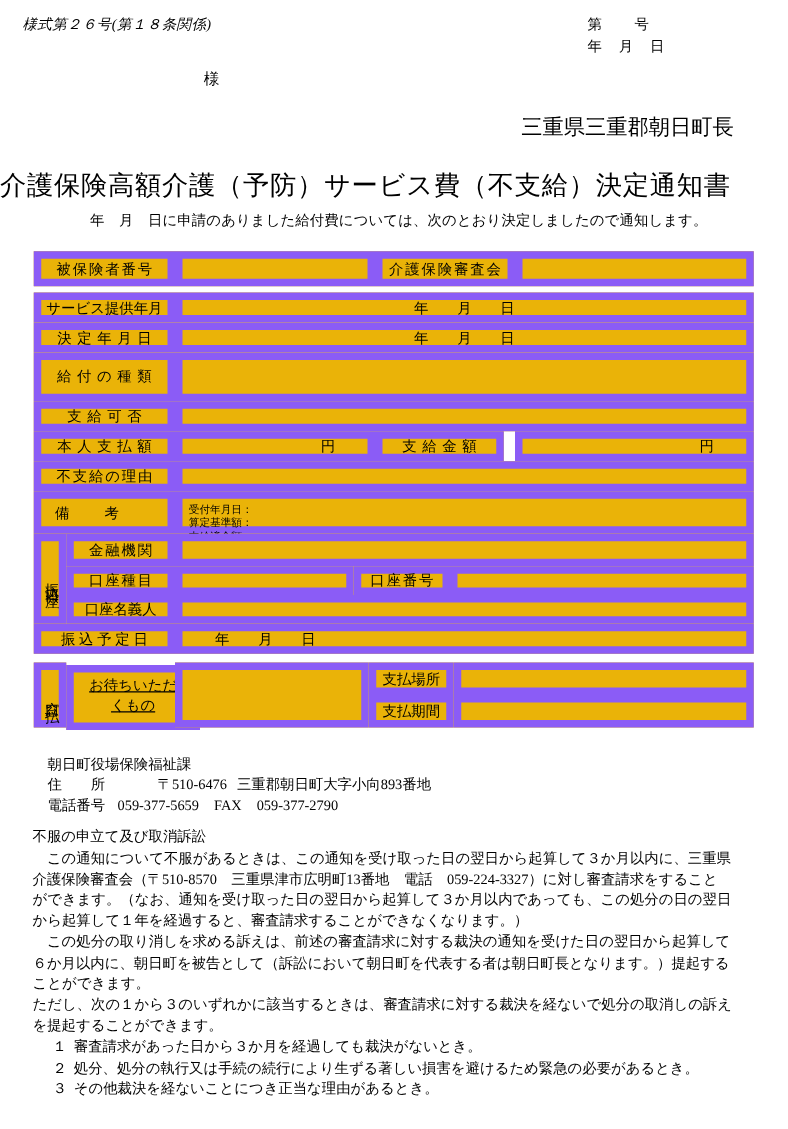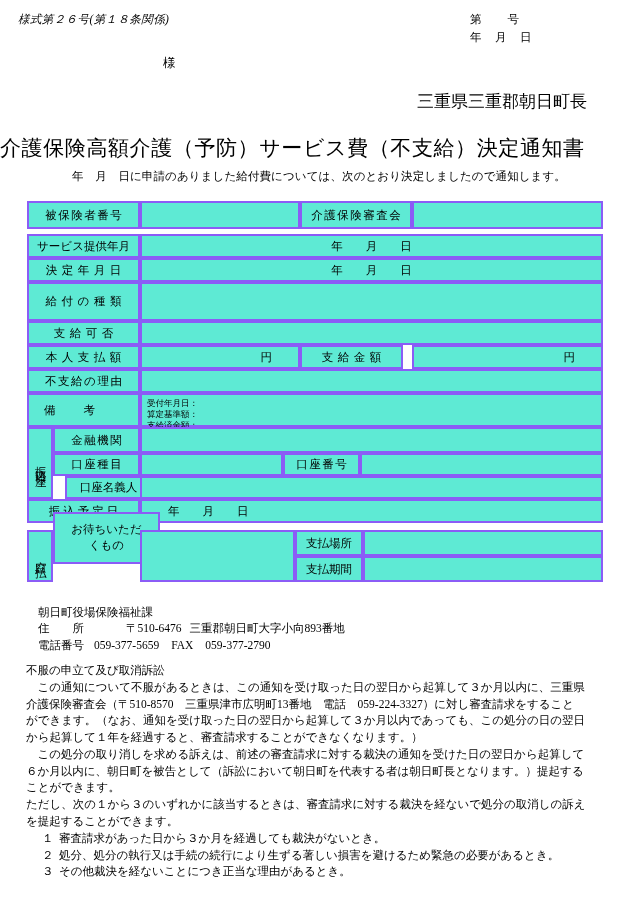"被保険者番号" .cell { background: #5eead4 -> #eab308; border: 2px solid #8b5cf6 -> 6px solid #8b5cf6 }
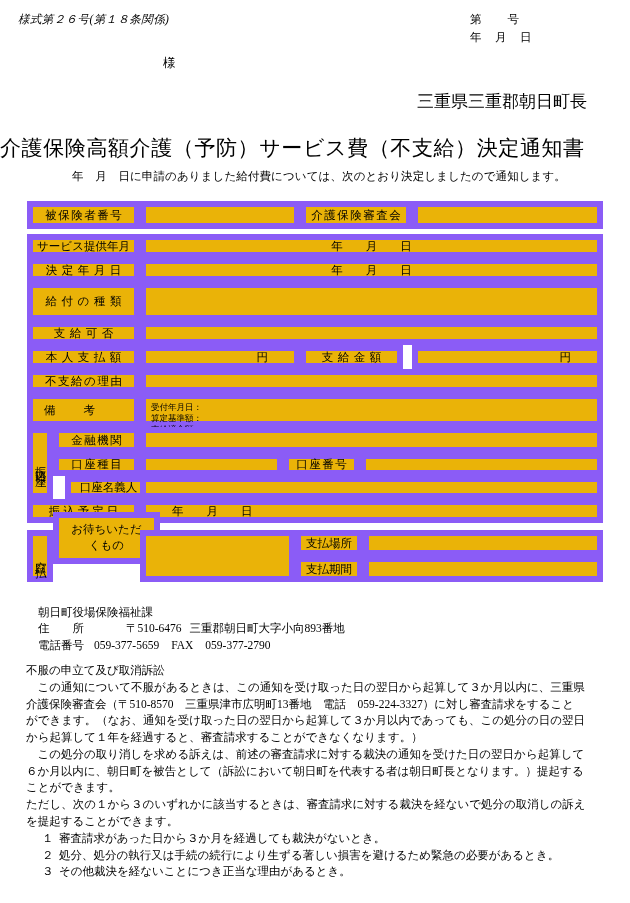"口座名義人" div.cell { margin-left: 12px -> none }
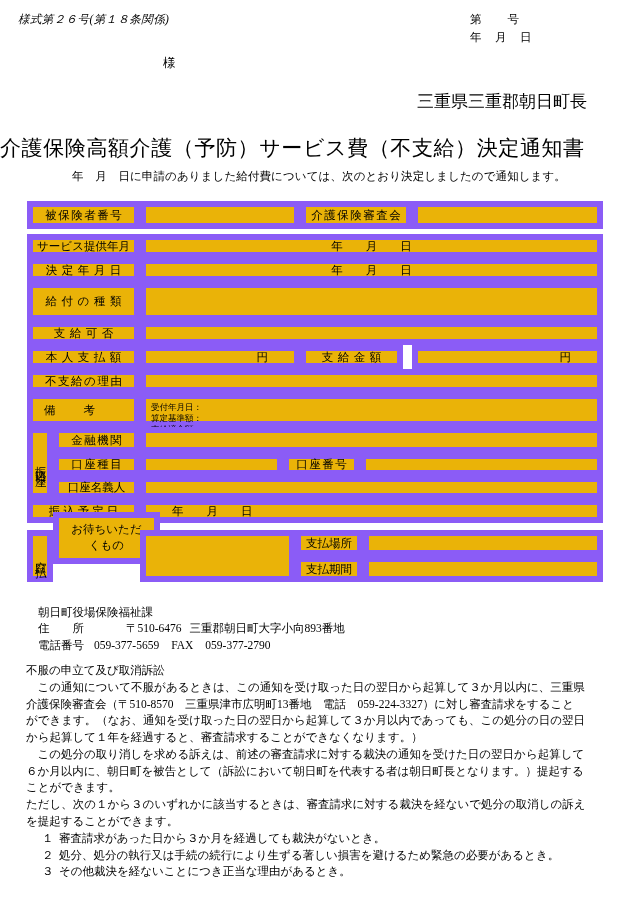"お待ちいただ" div.cell { text-decoration: none -> underline; top: 512px -> 532px }
